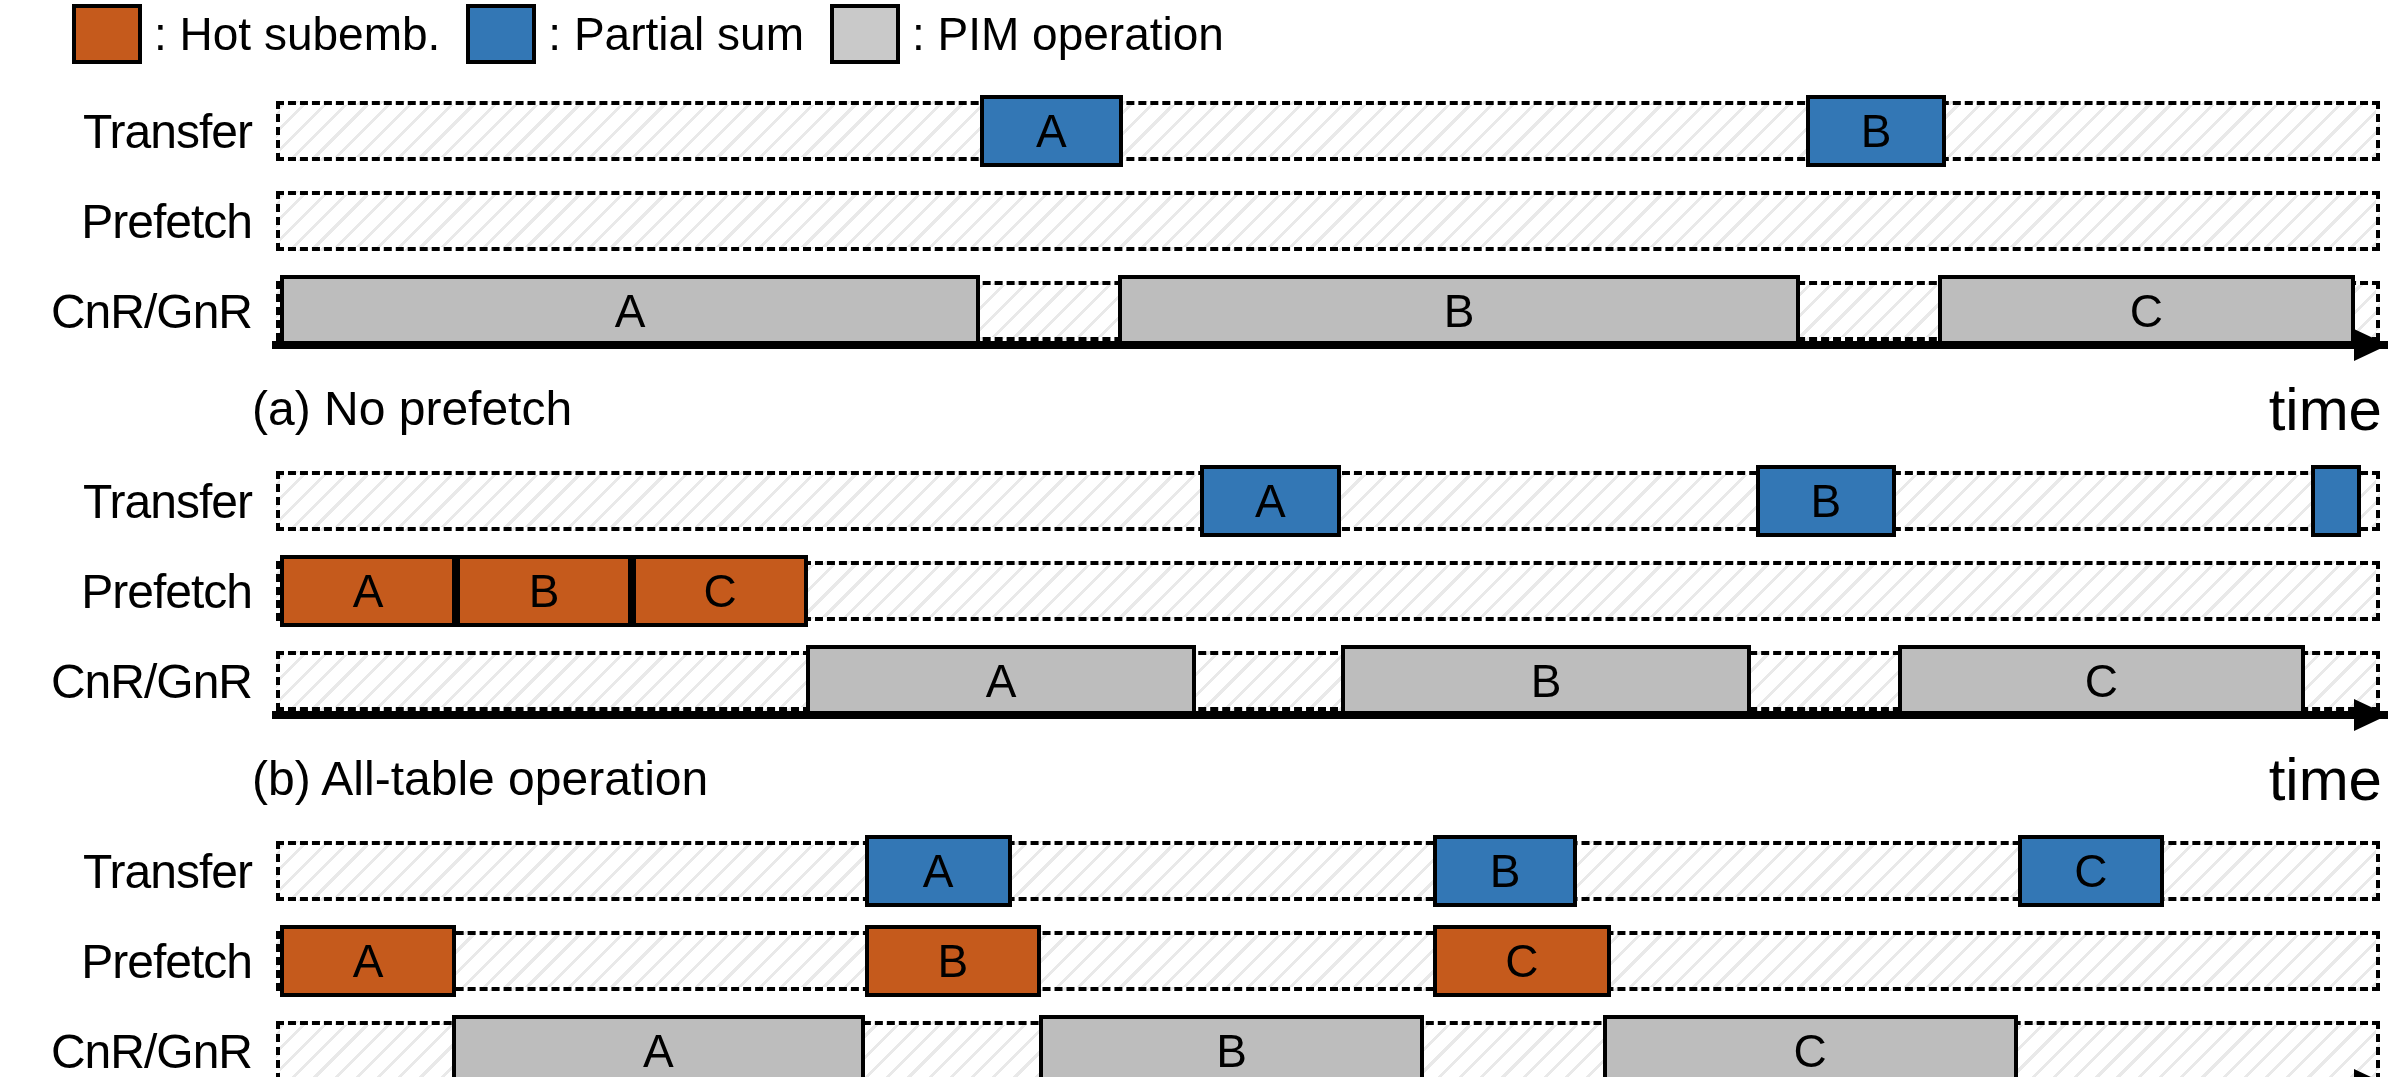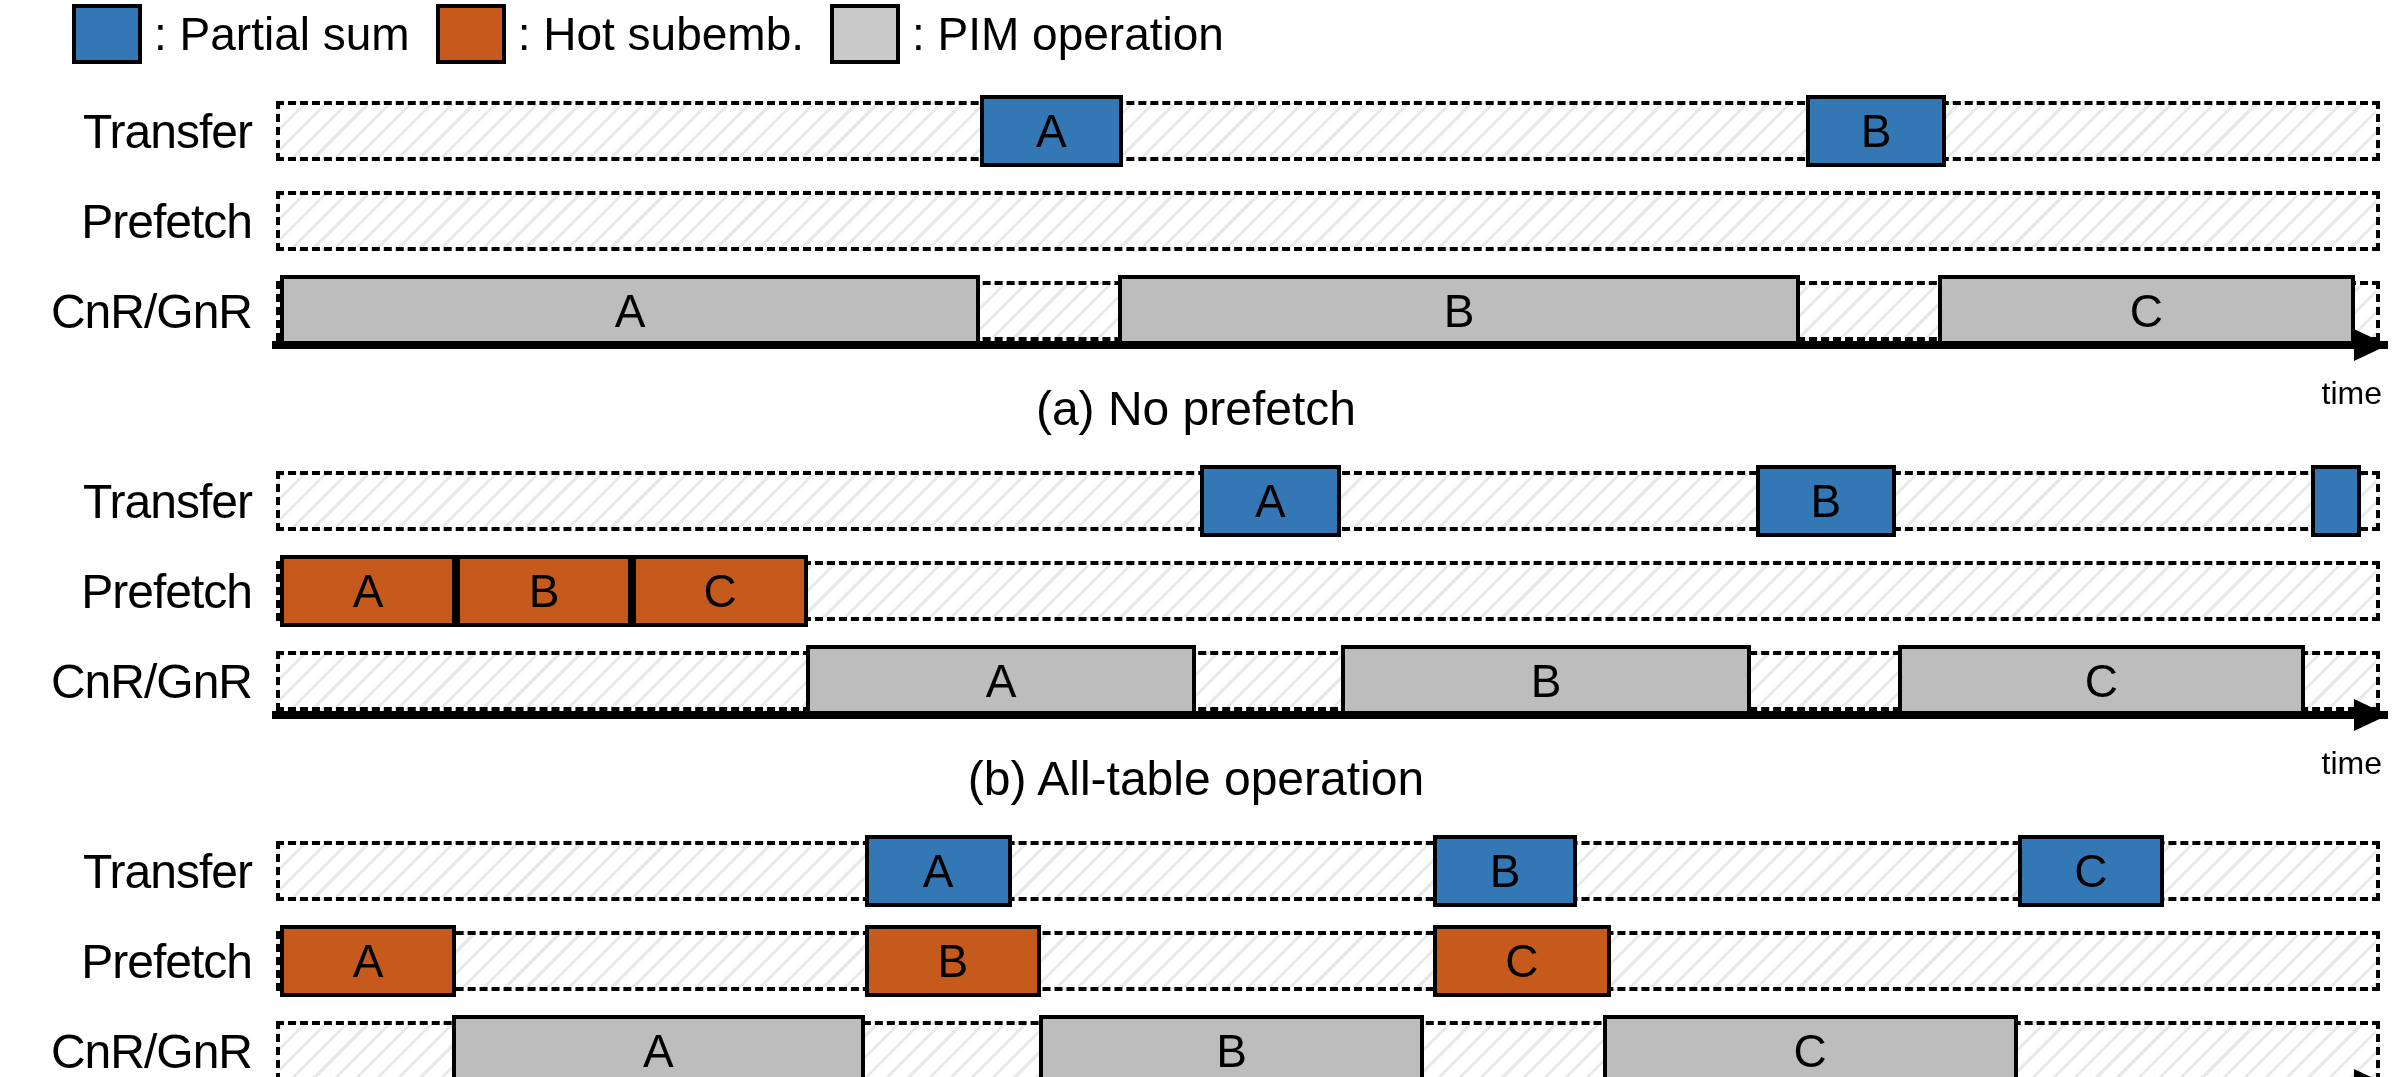": Partial sum" div.legend-item { order: before ": Hot subemb." -> after ": Hot subemb." }
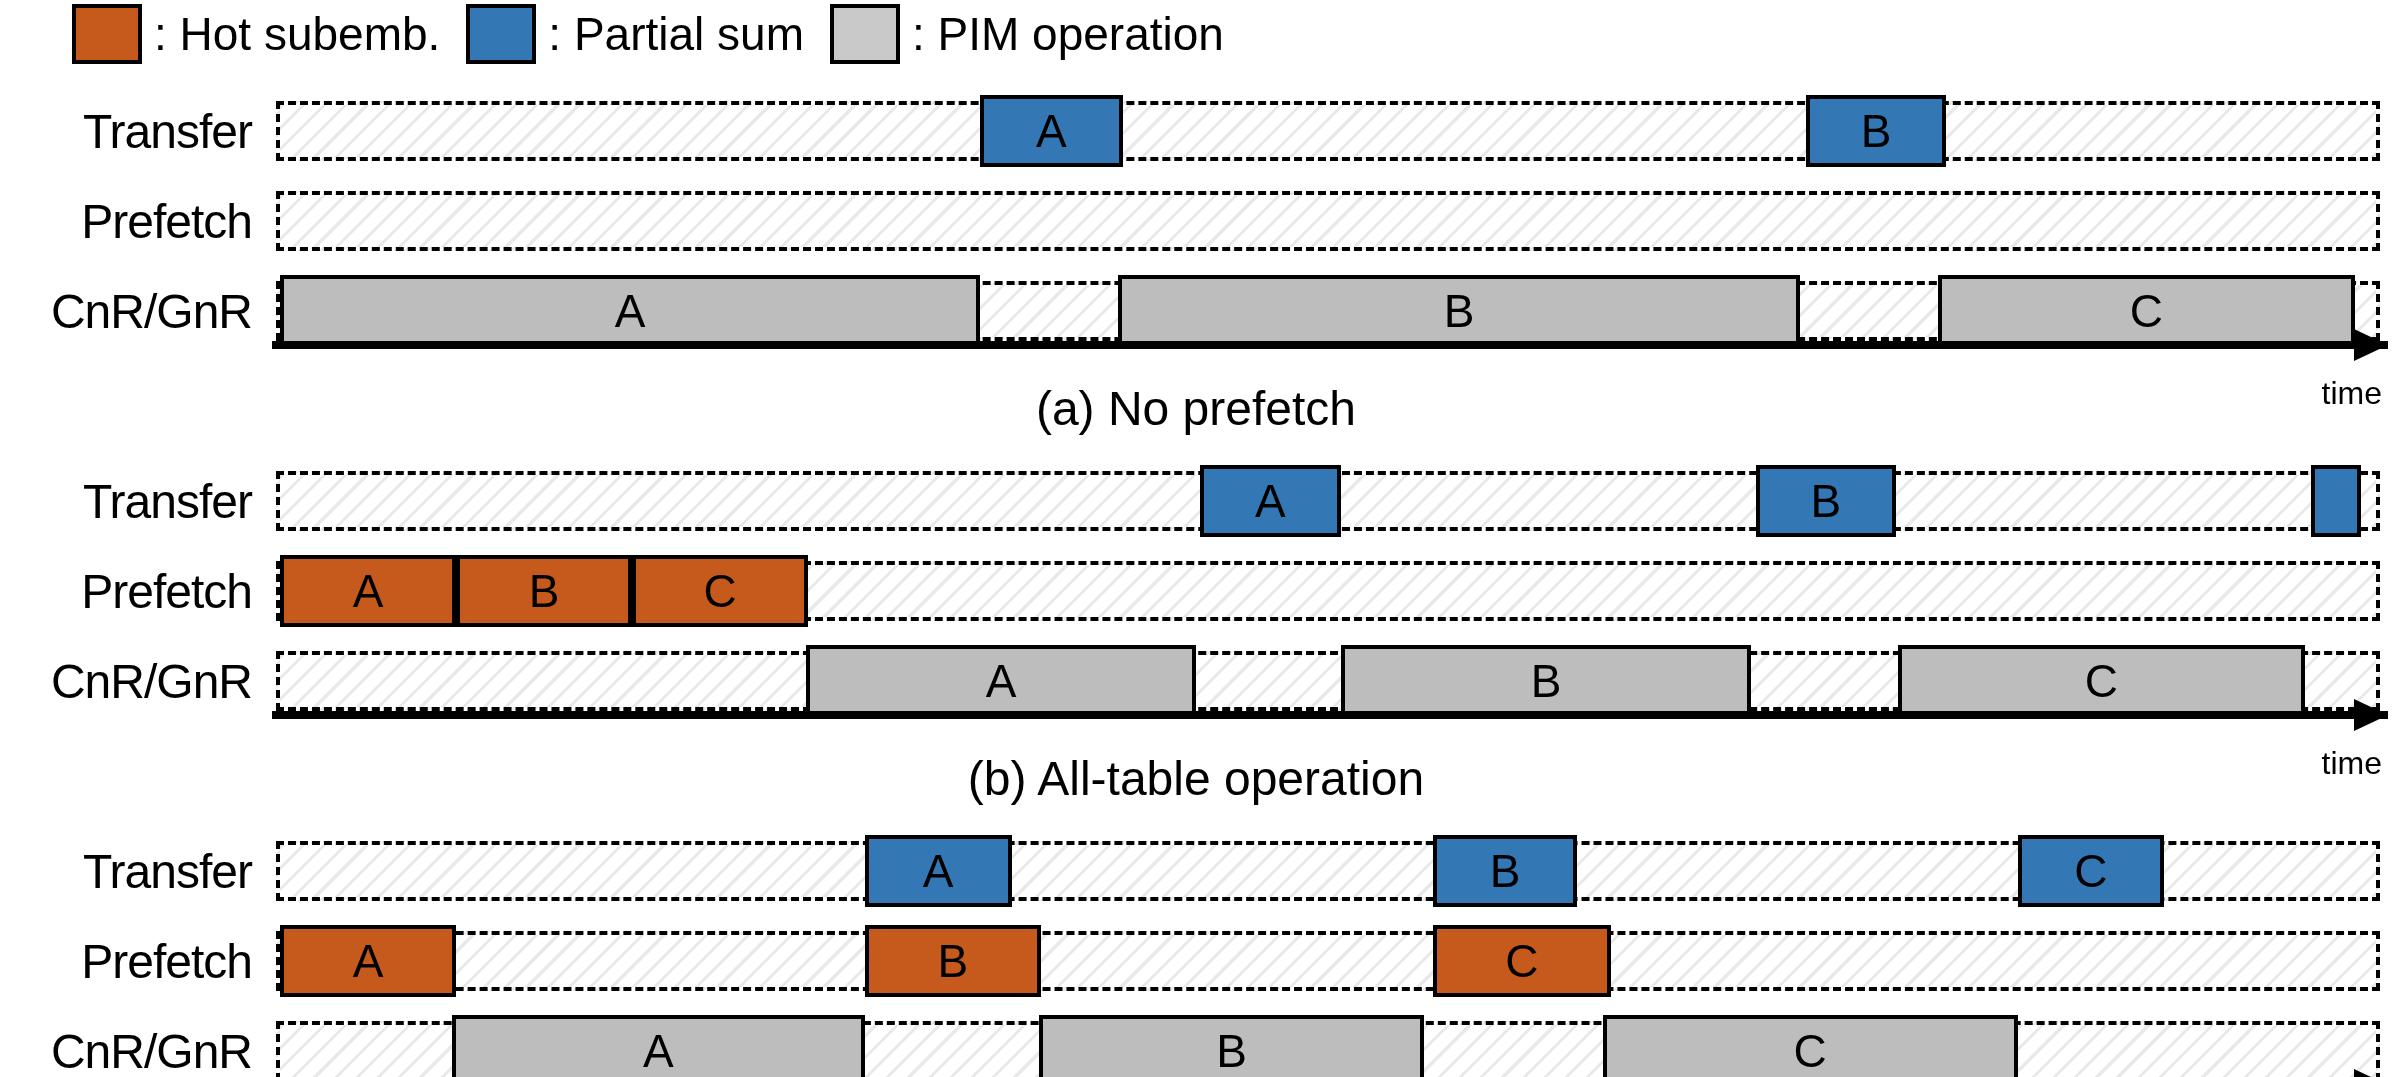"(a) No prefetch" .caption { padding-left: none -> 252px; text-align: center -> left }
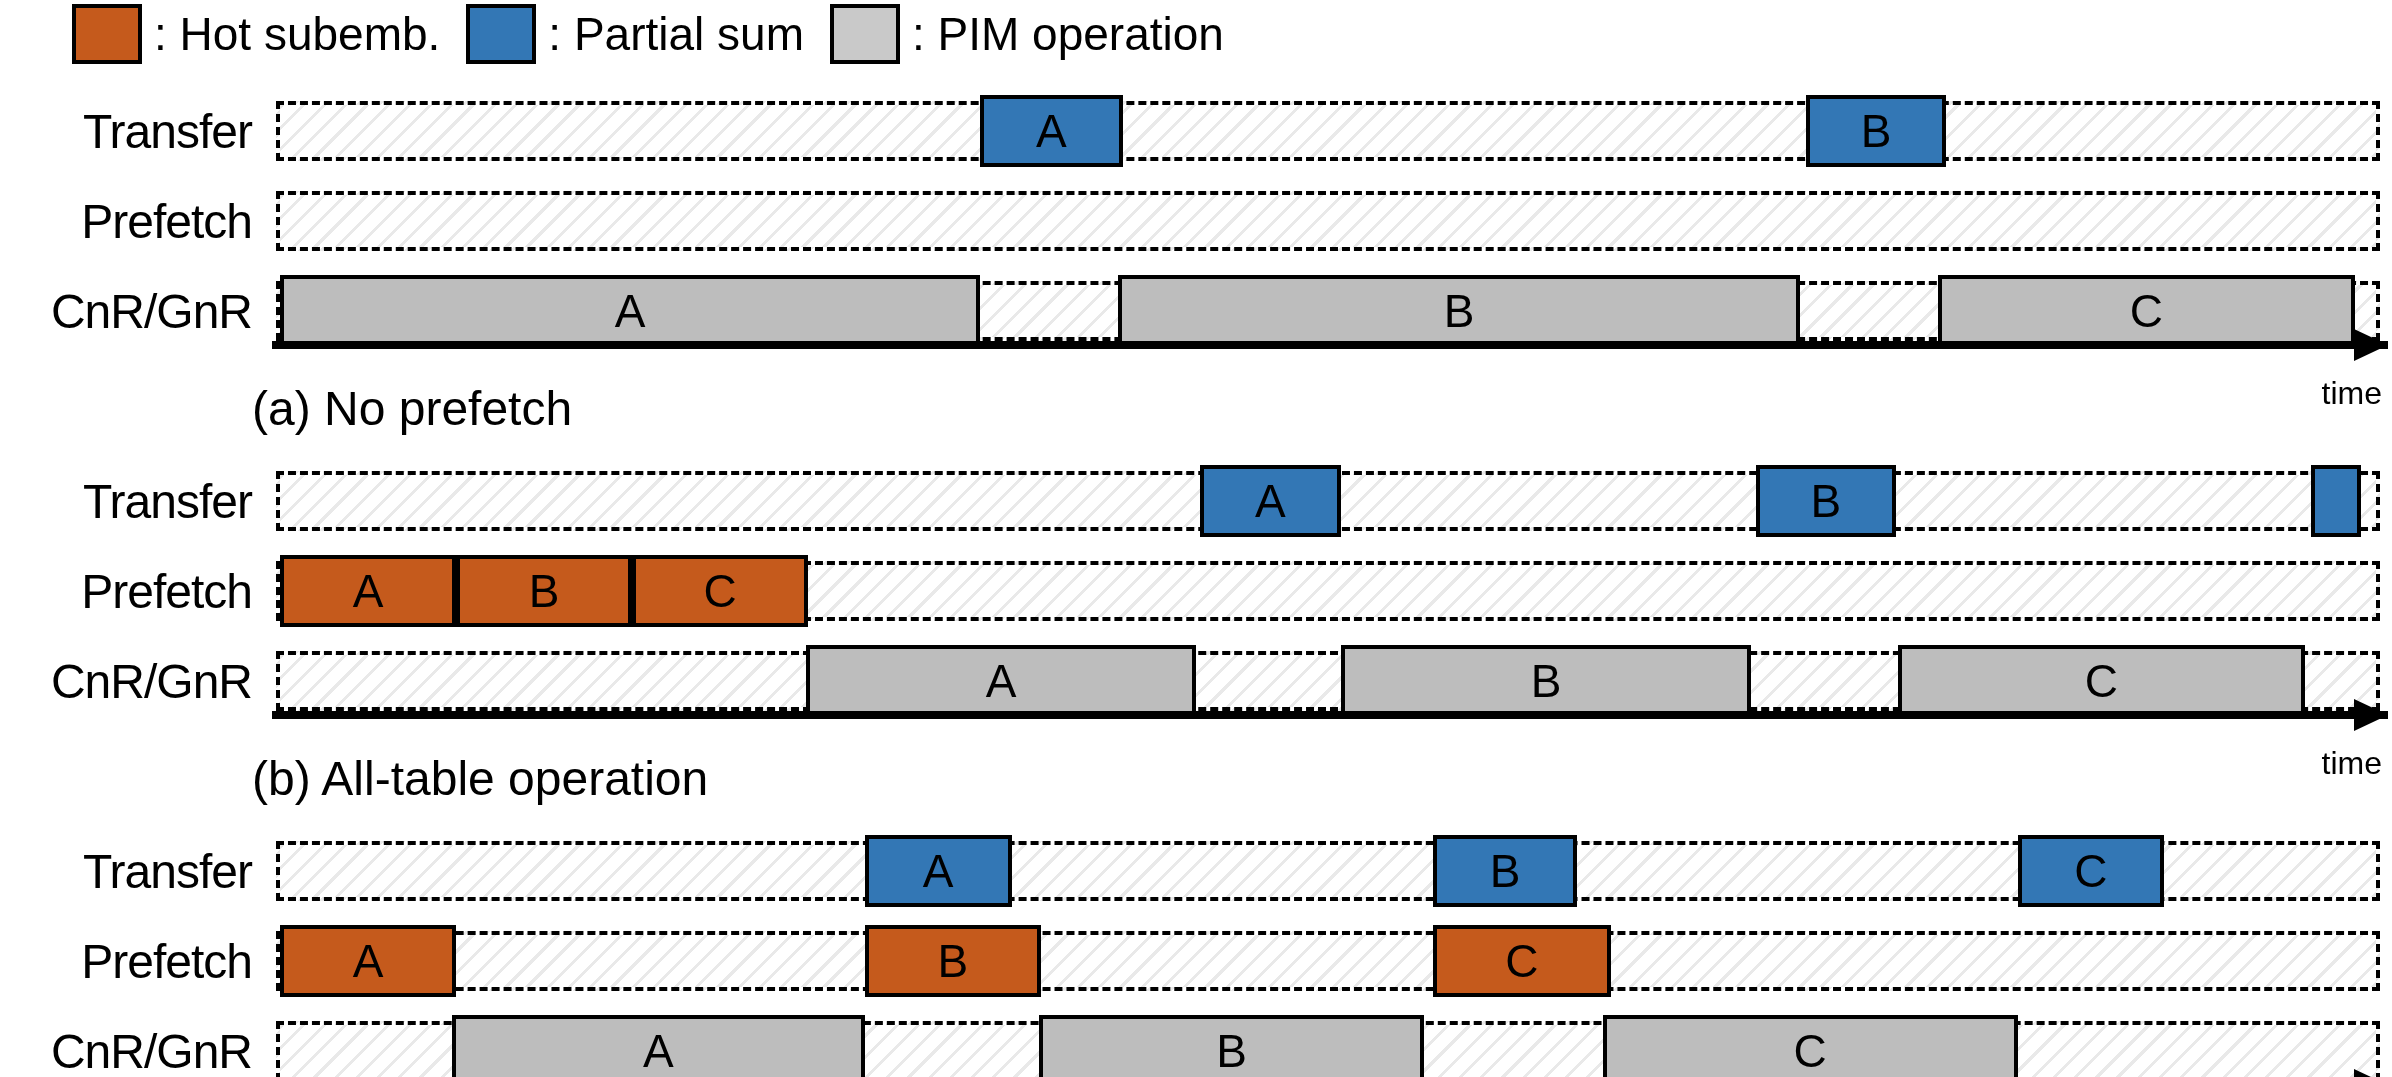"time" .time-label { font-size: 32px -> 60px }
